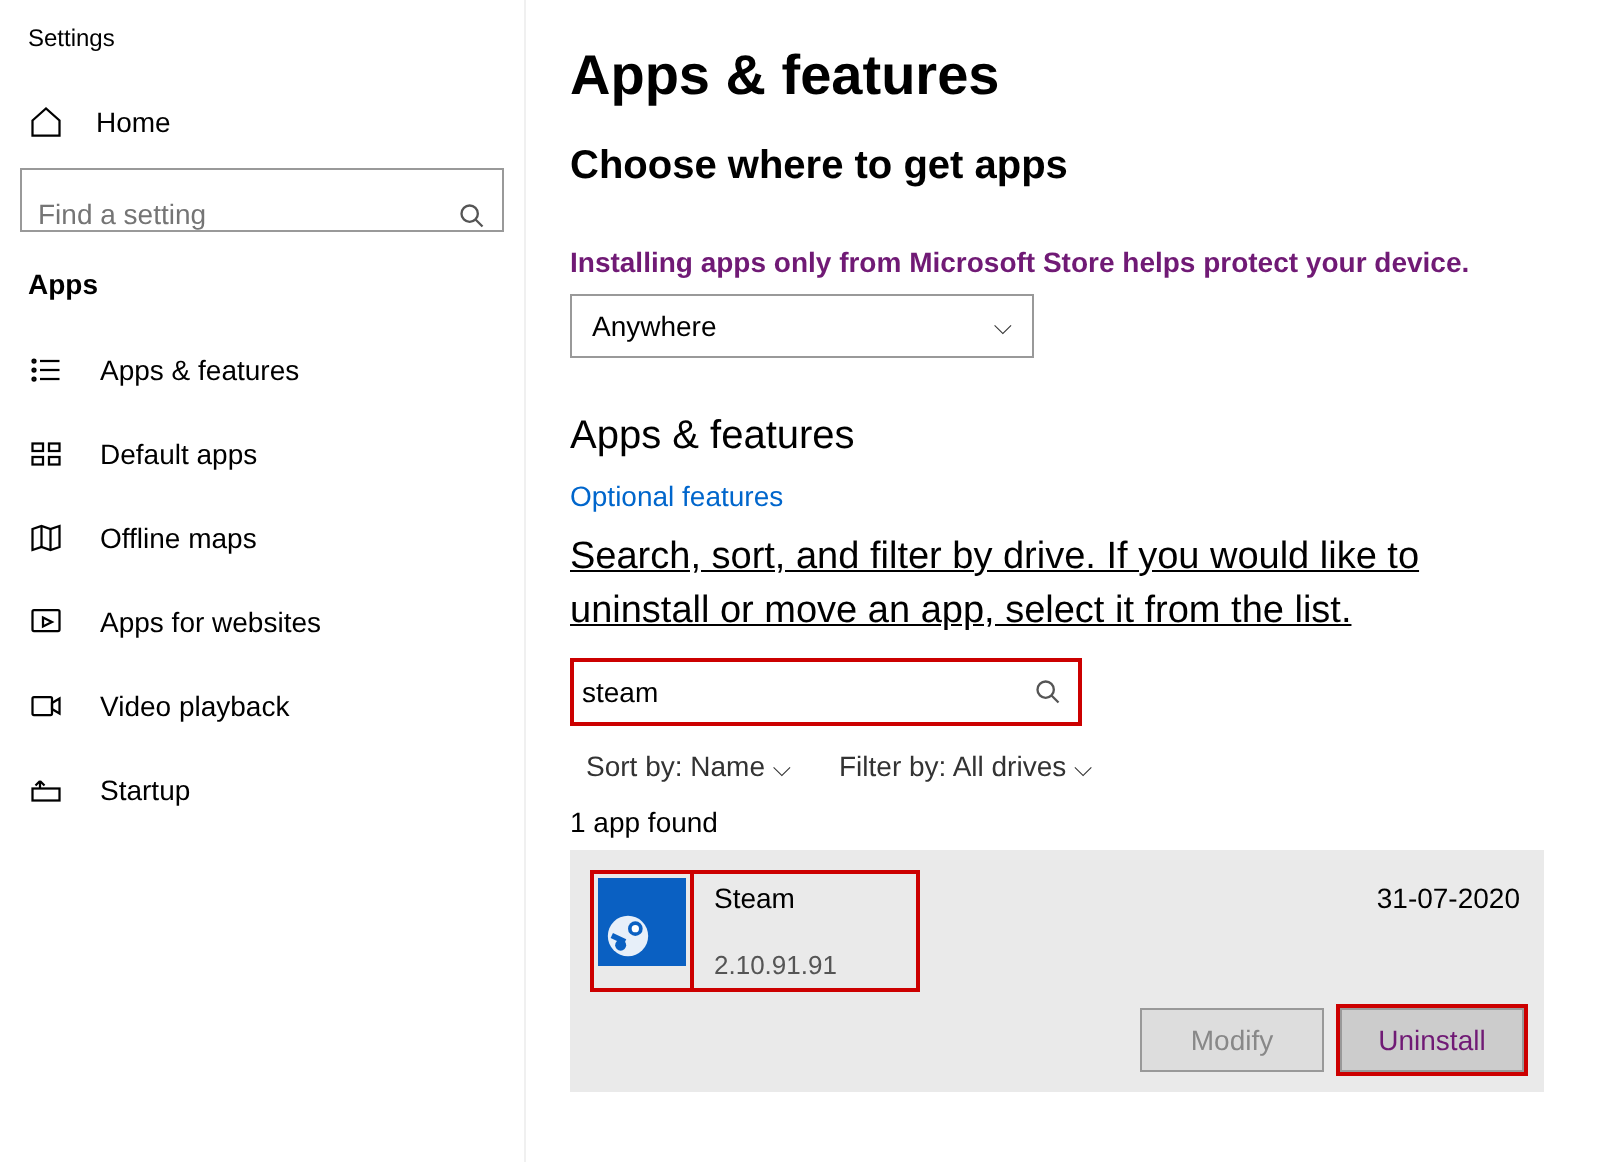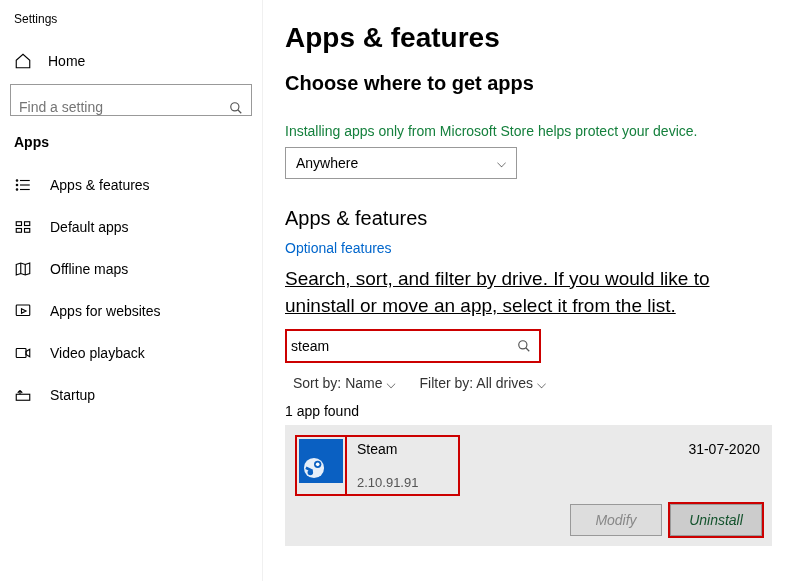"Installing apps only from Microsoft" .desc { color: #15803d -> #701a75; font-weight: none -> bold }
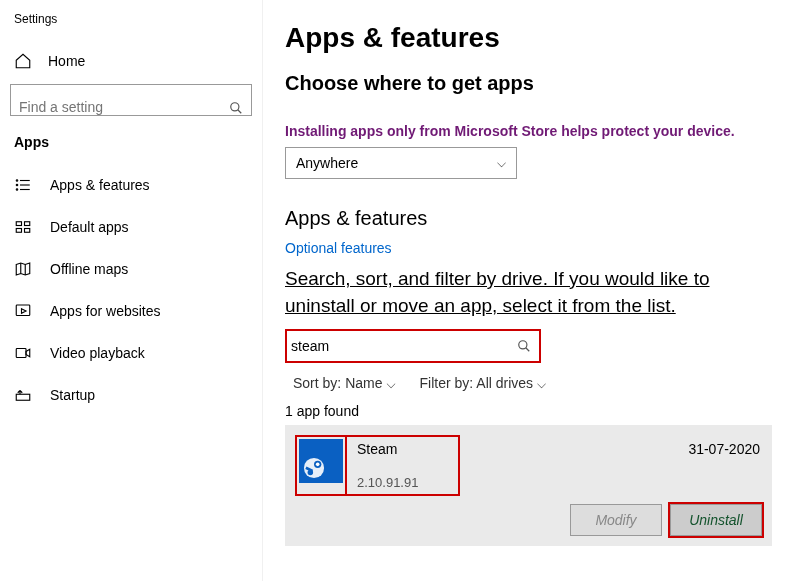"Modify" .btn { font-style: italic -> none }
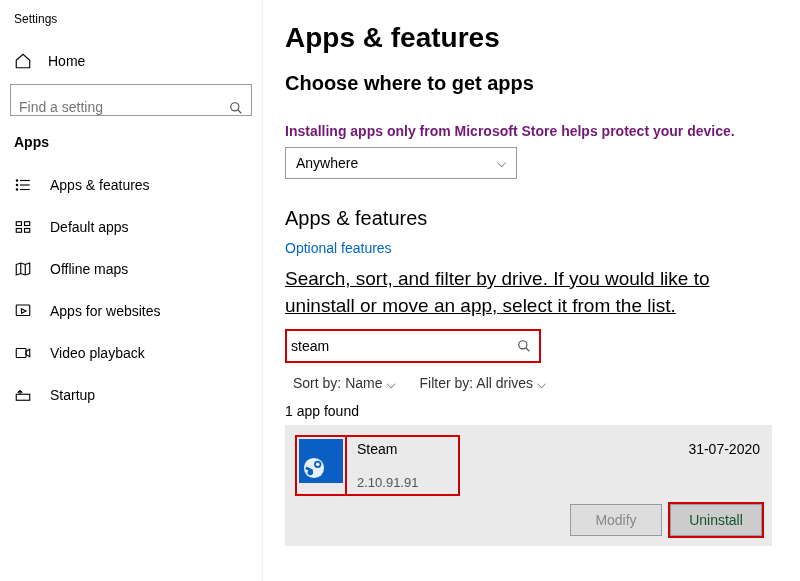"Uninstall" .btn.highlight { color: #14532d -> #701a75 }
